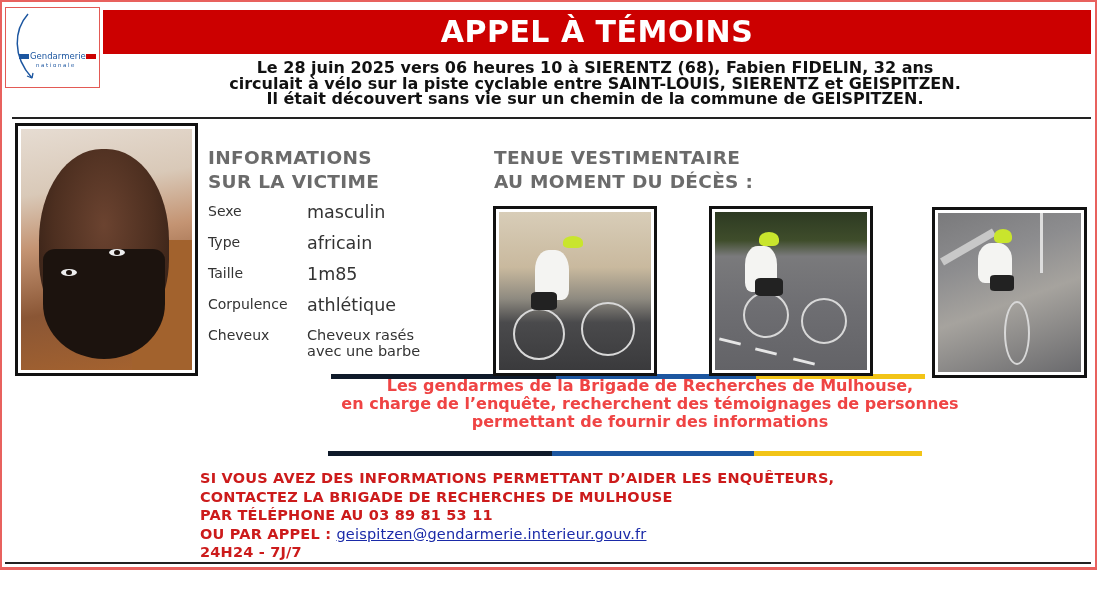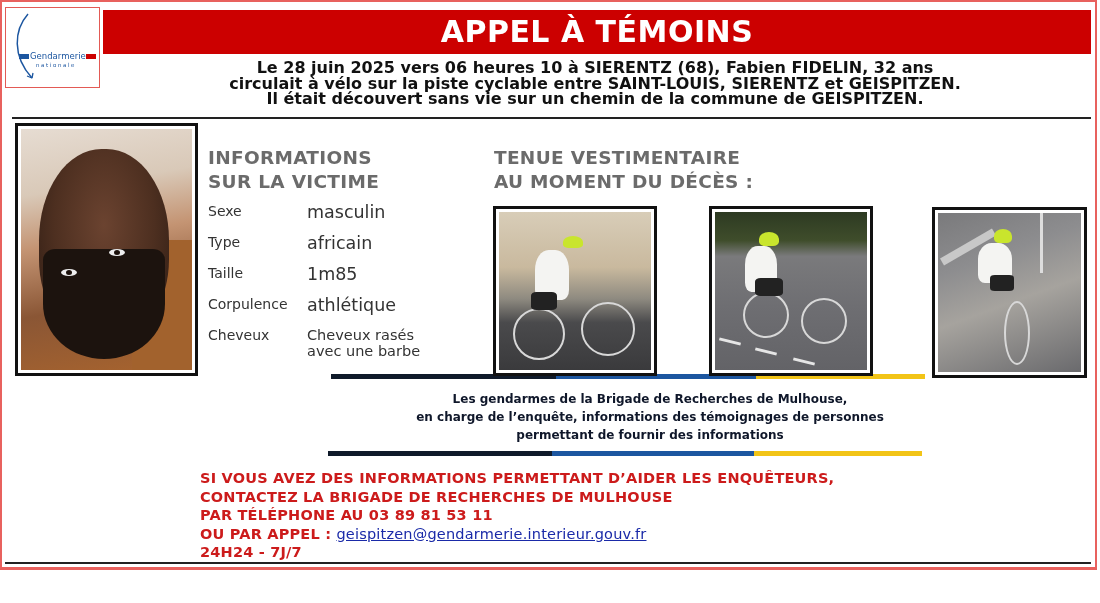"Les gendarmes de la Brigade" .brigade { color: #0f172a -> #ef4444; font-size: 12px -> 16px; top: 390px -> 377px }
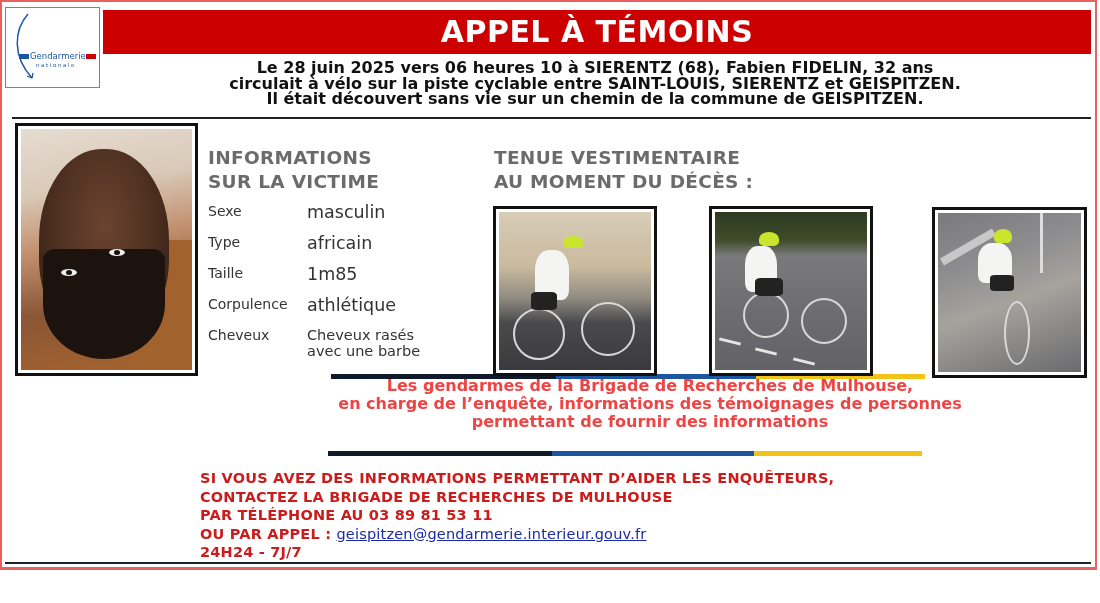"en charge de l’enquête, informations" div { text: informations -> recherchent }
